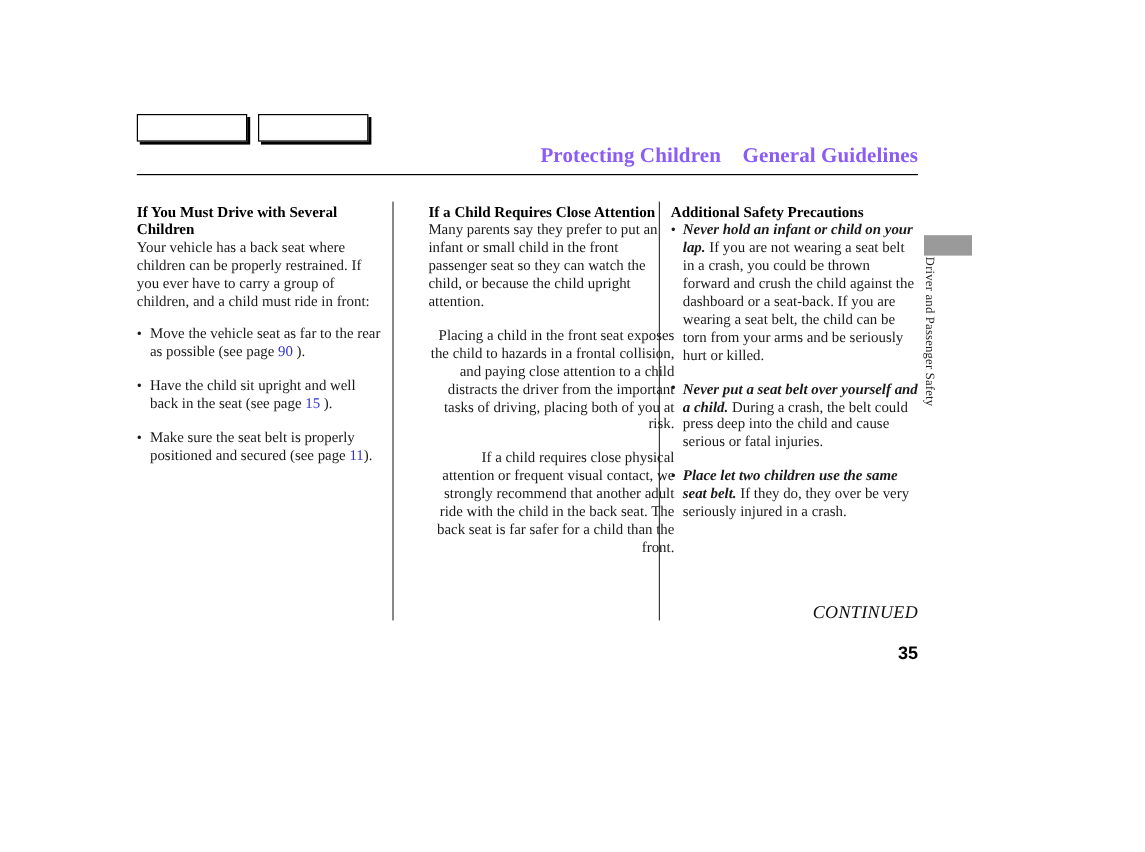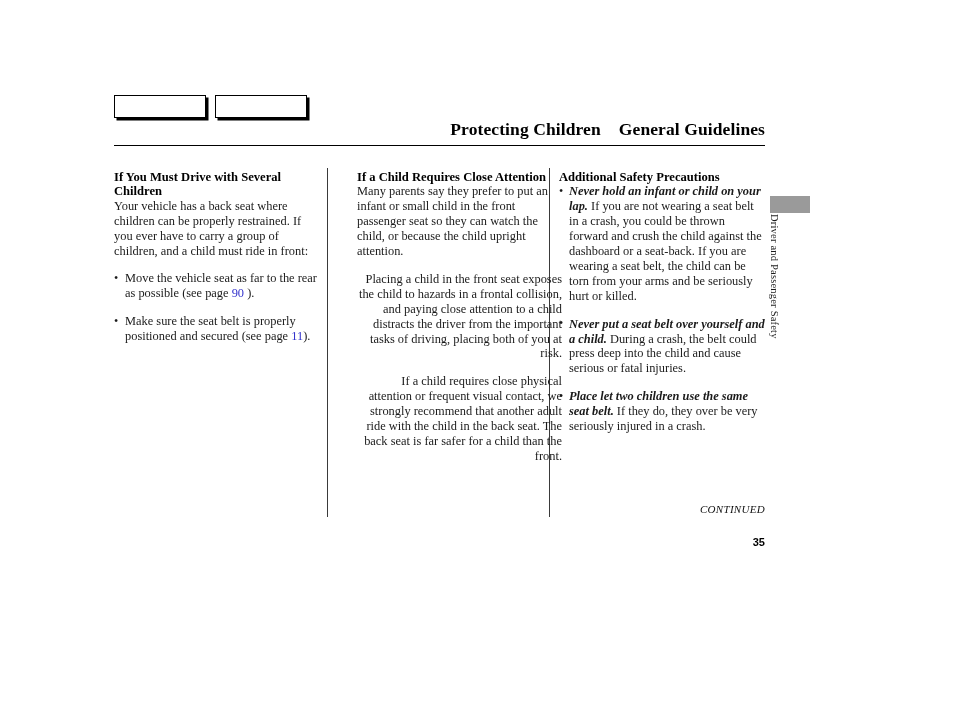"Protecting Children" .header-title { color: #000000 -> #8b5cf6 }
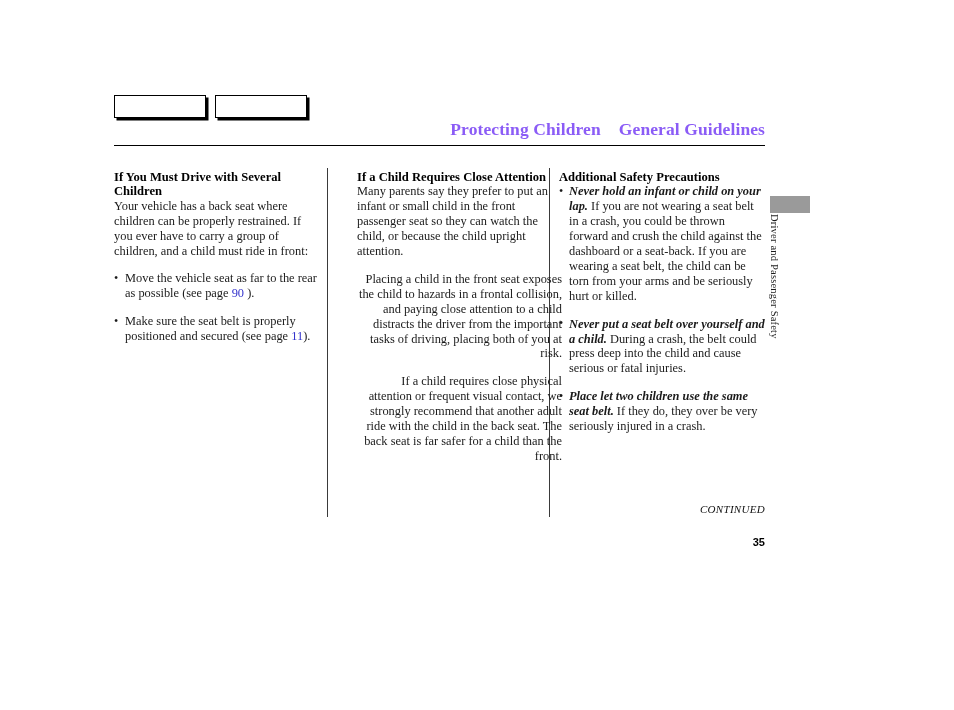"Have the child sit upright" li { html: none -> <li><span>Have the child sit upright and well back in the seat (see page </span><span>15</span><span> ).</span></li> }
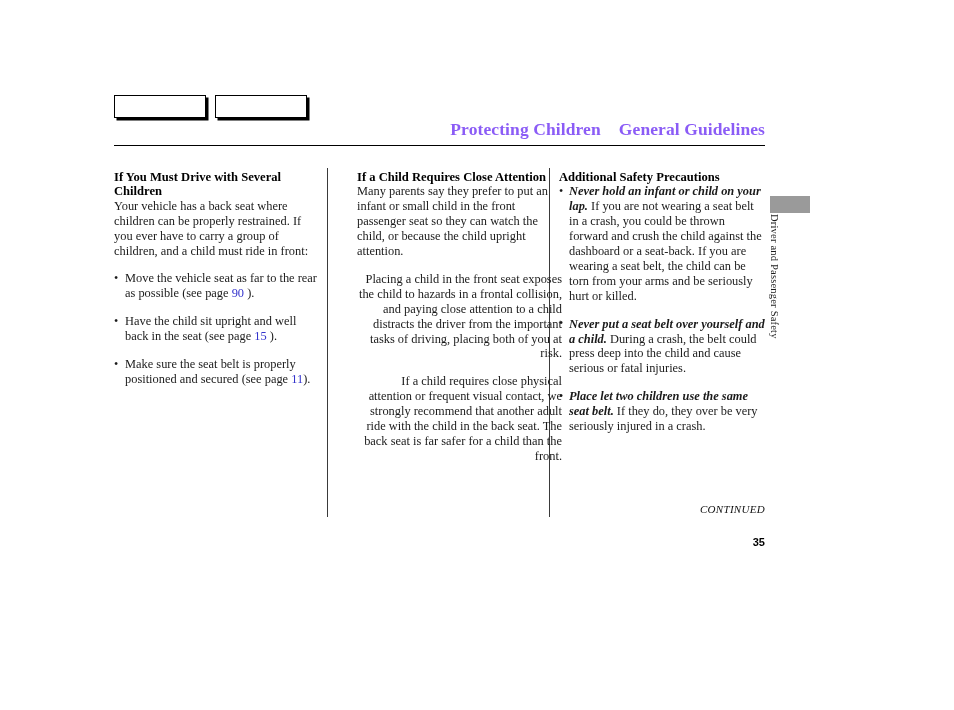"CONTINUED" .continued { font-size: 11px -> 15px }
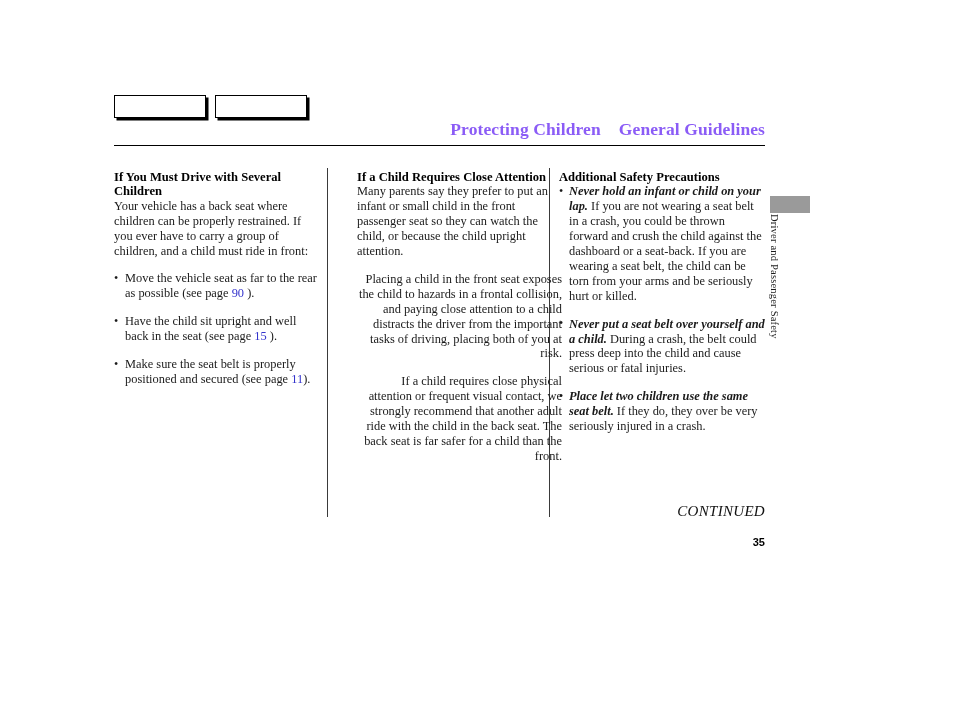"35" .page-number { font-size: 11px -> 15px }
